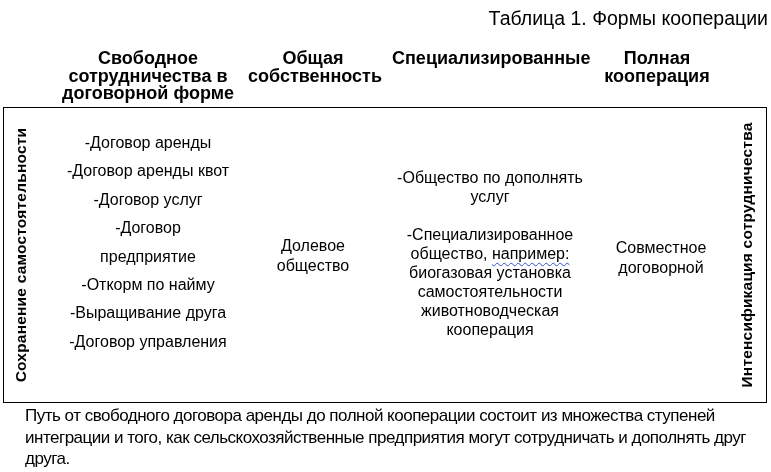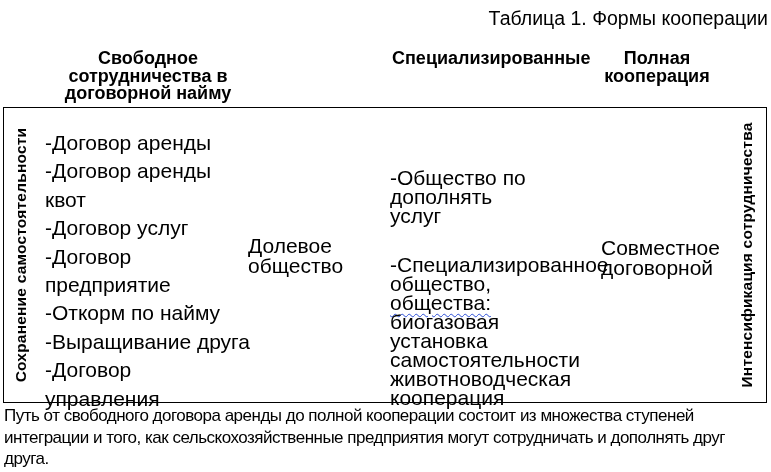"Общая" div.hdr { html: none -> <div> <div>Общая</div> <div>собственность</div> </div> }
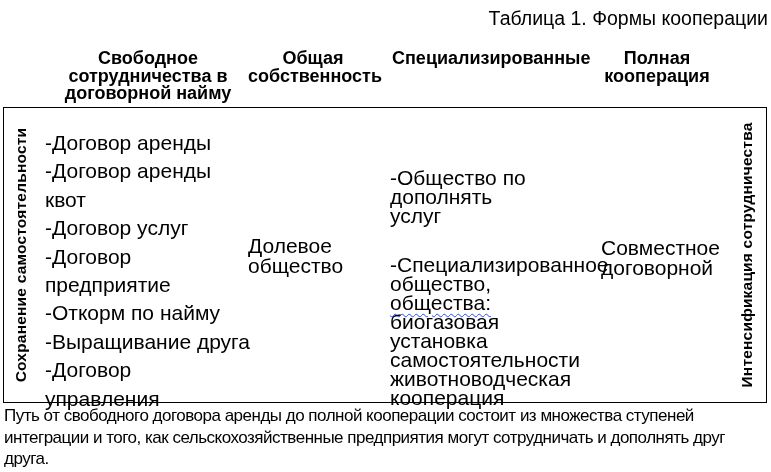"договорной найму" div { text: найму -> форме }
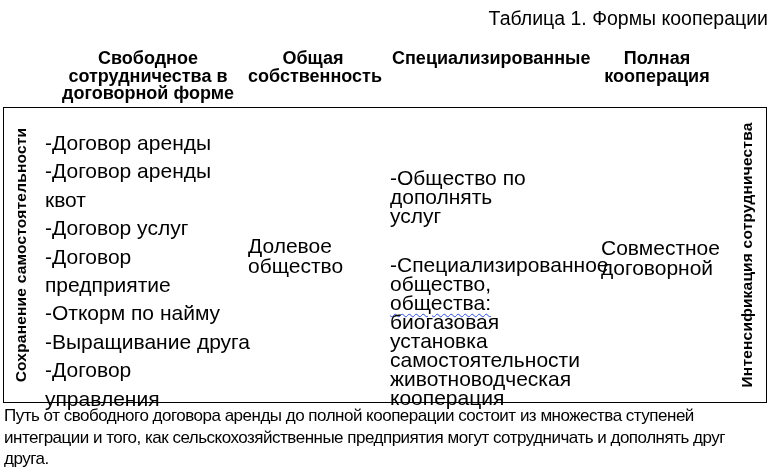"-Договор аренды" .col { font-size: 21px -> 16px; text-align: left -> center }
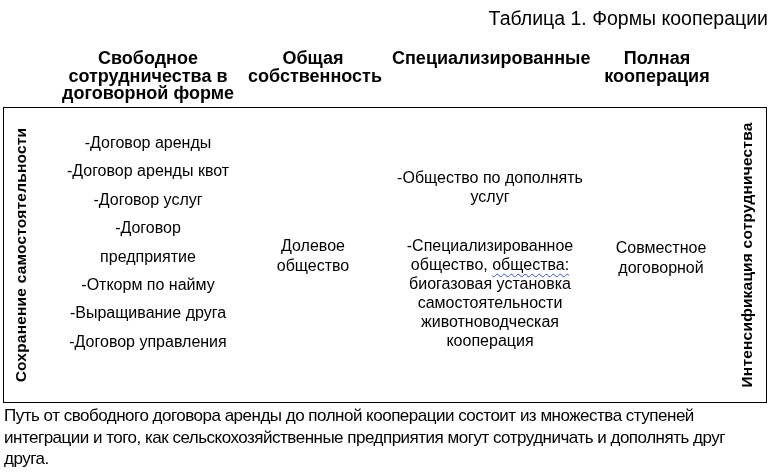"-Специализированное" .col3 .para2 { margin-top: 30px -> 19px }
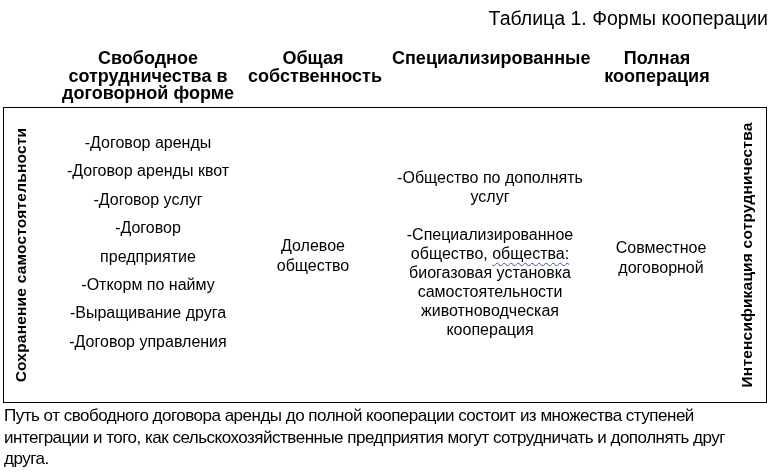"общества:" span.squiggle { text: общества -> например }
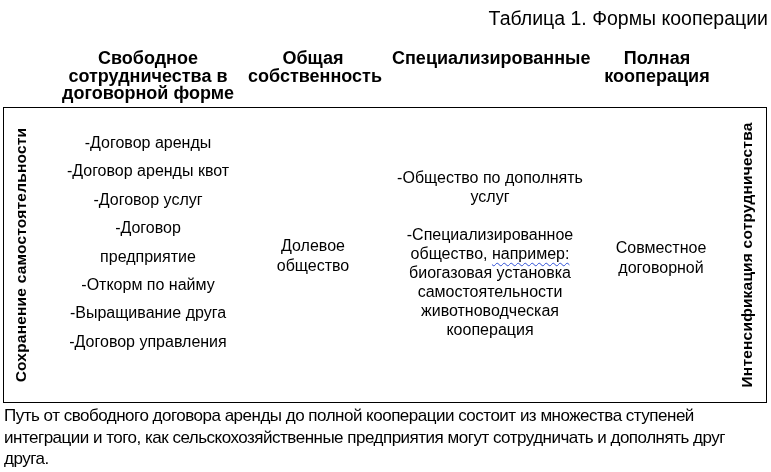"Путь от свободного договора аренды" .caption div { margin-left: none -> 21px }
